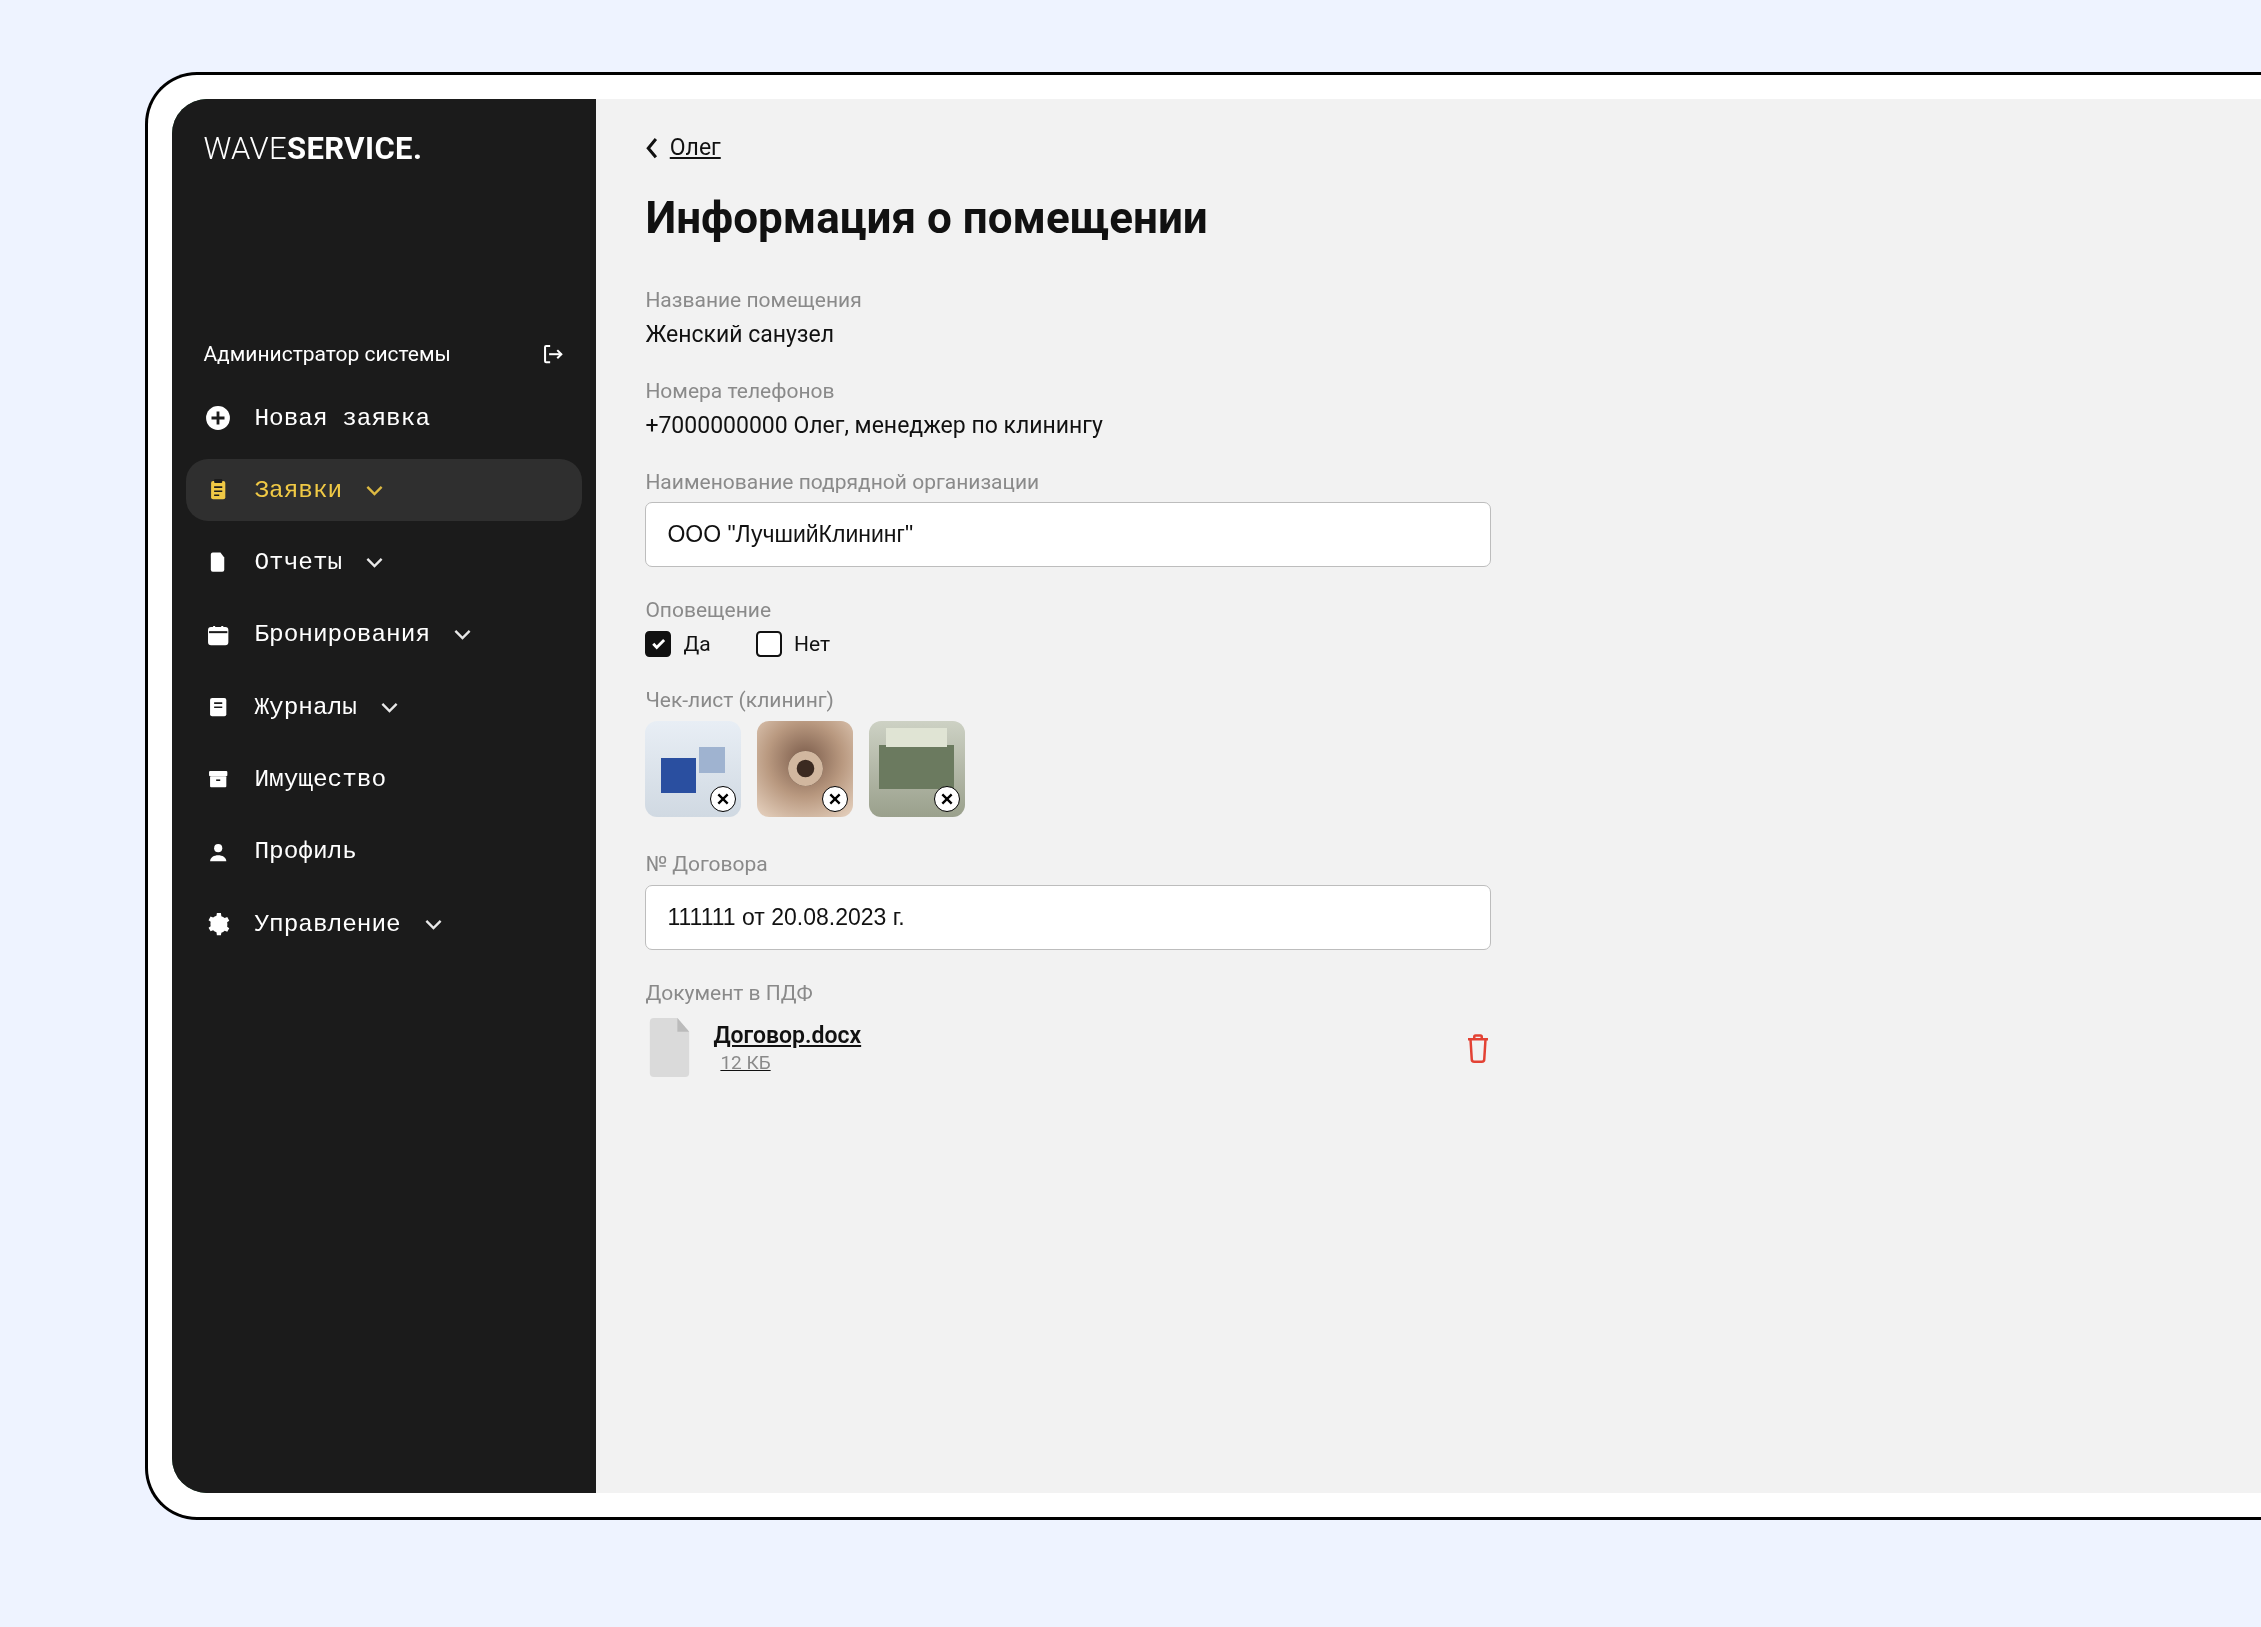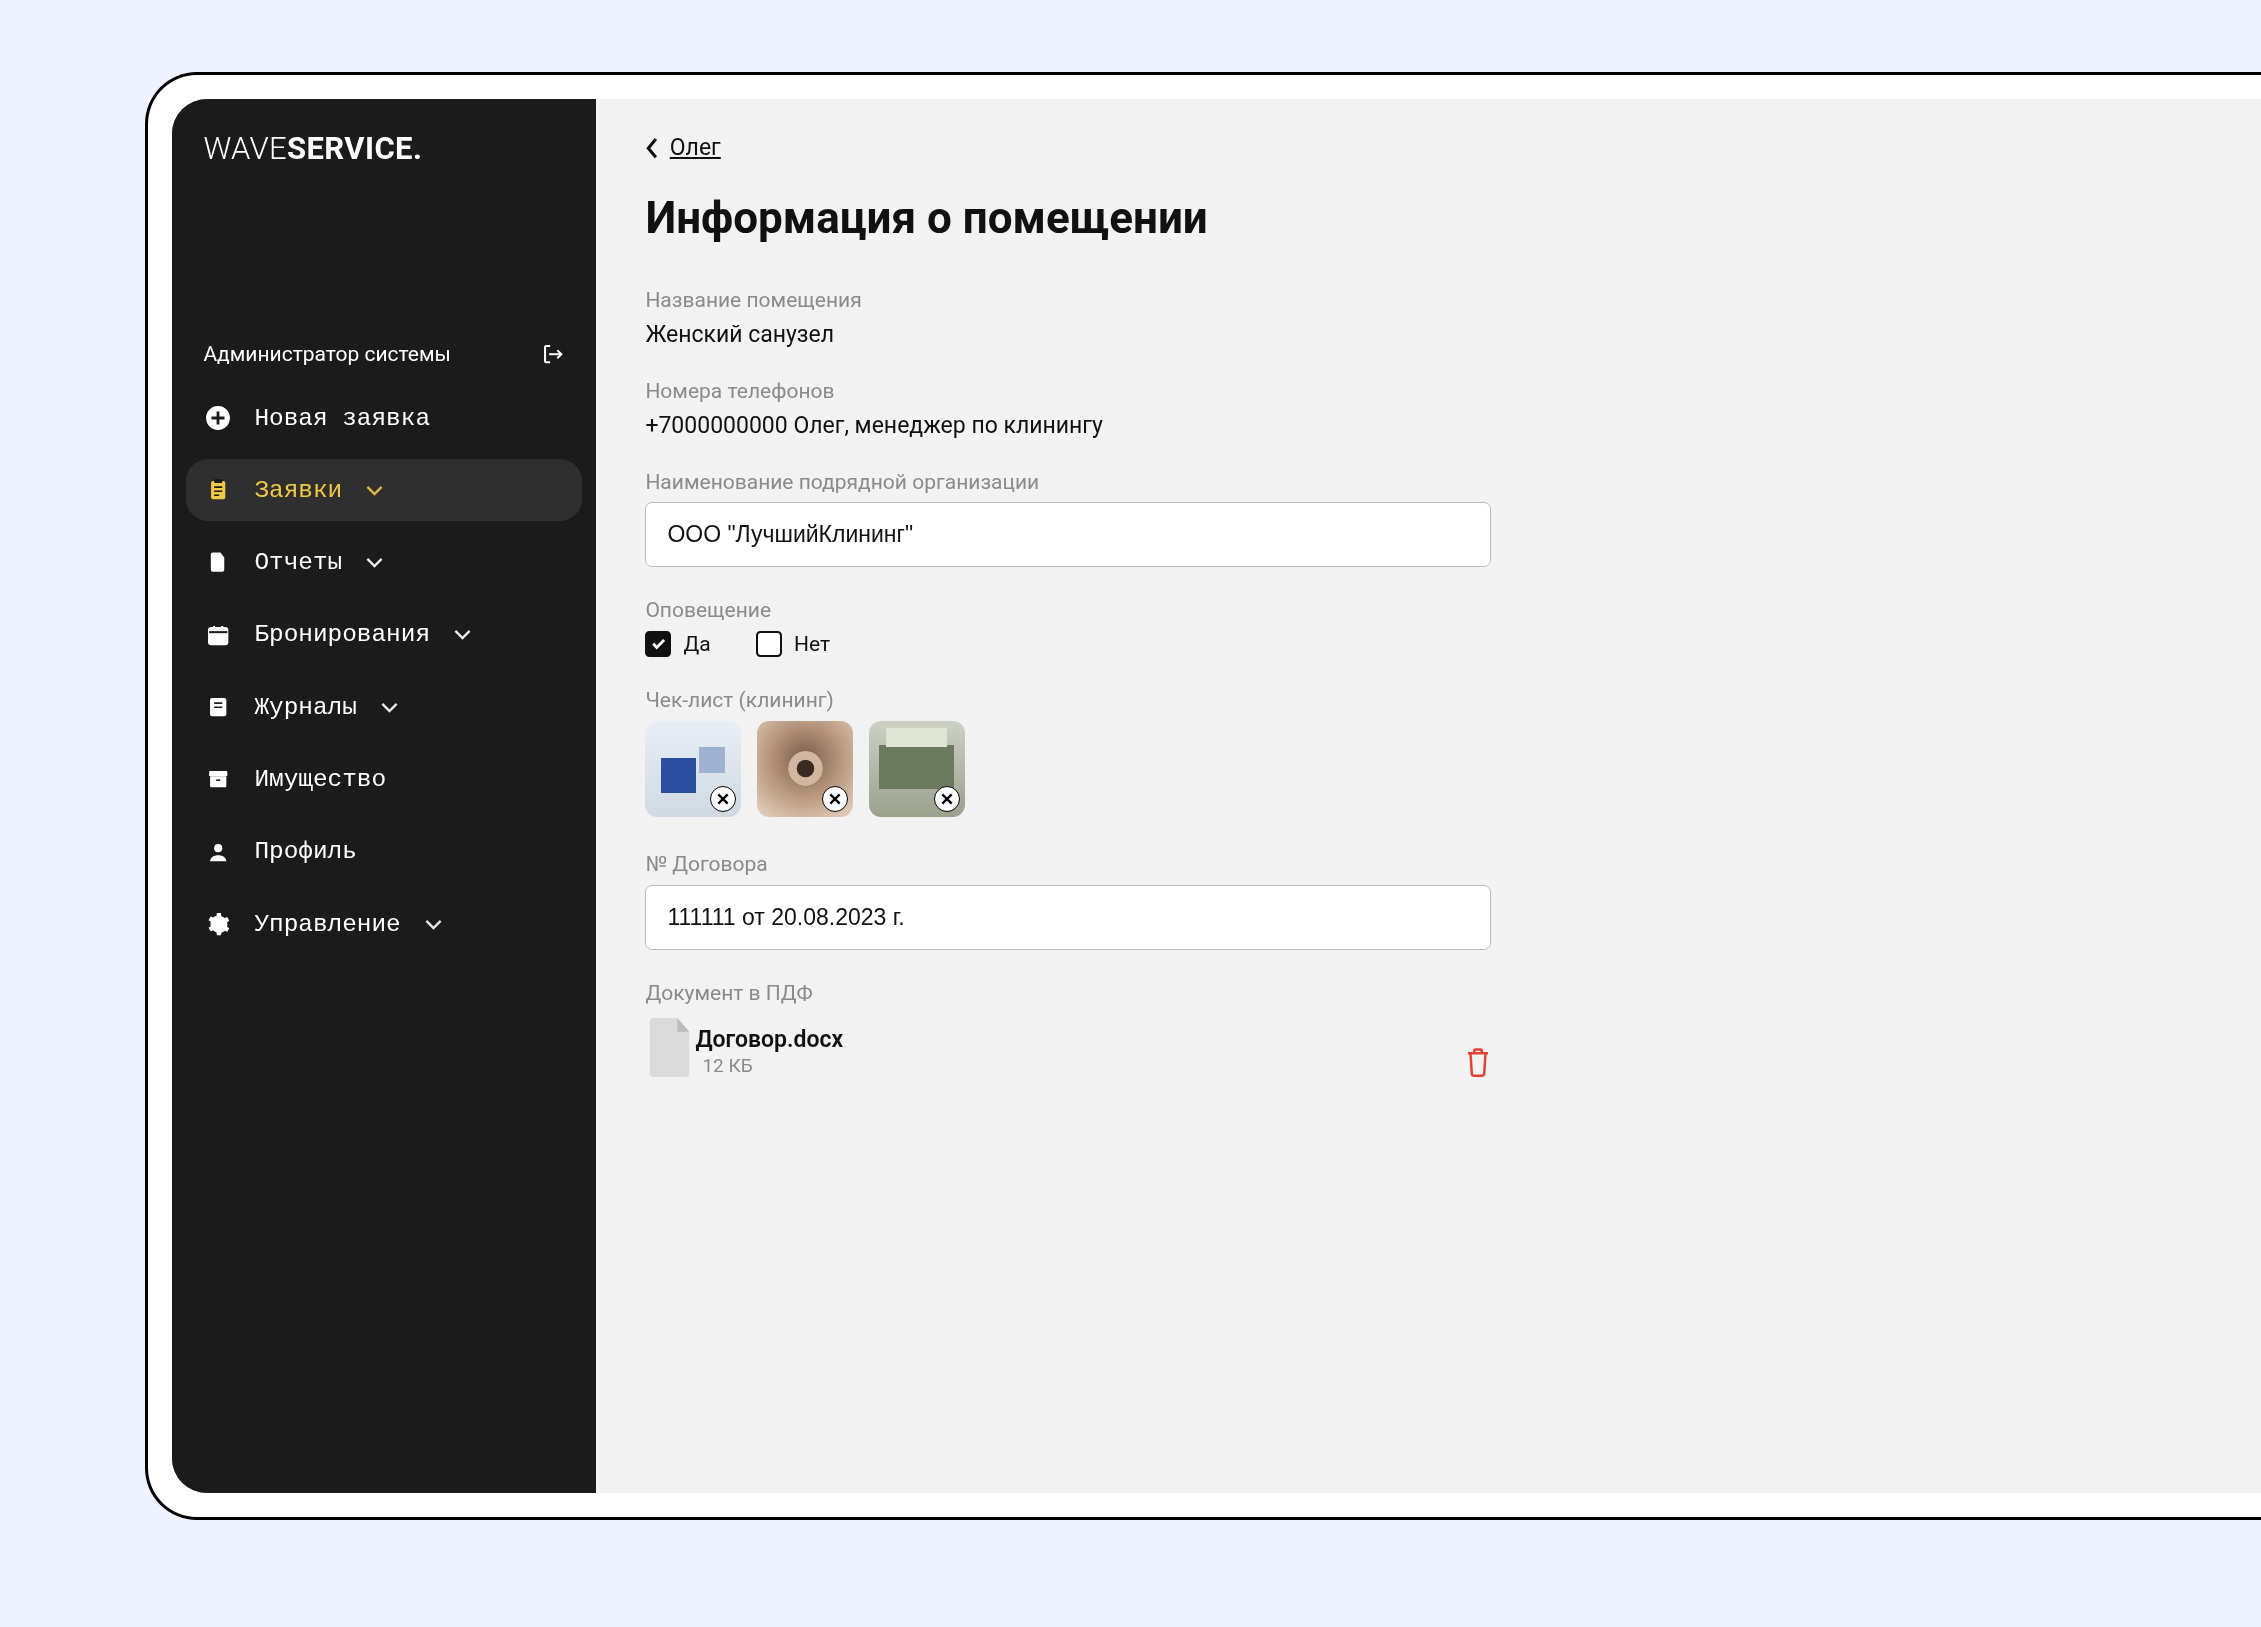"Договор.docx" .file-row { align-items: flex-end -> center; gap: 1px -> 19px; text-decoration: none -> underline }
